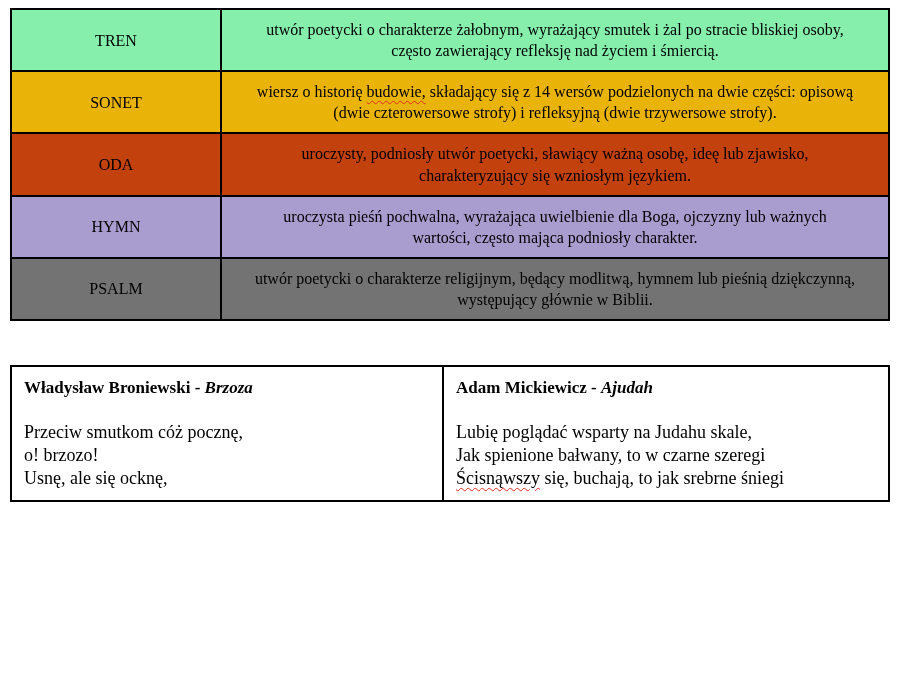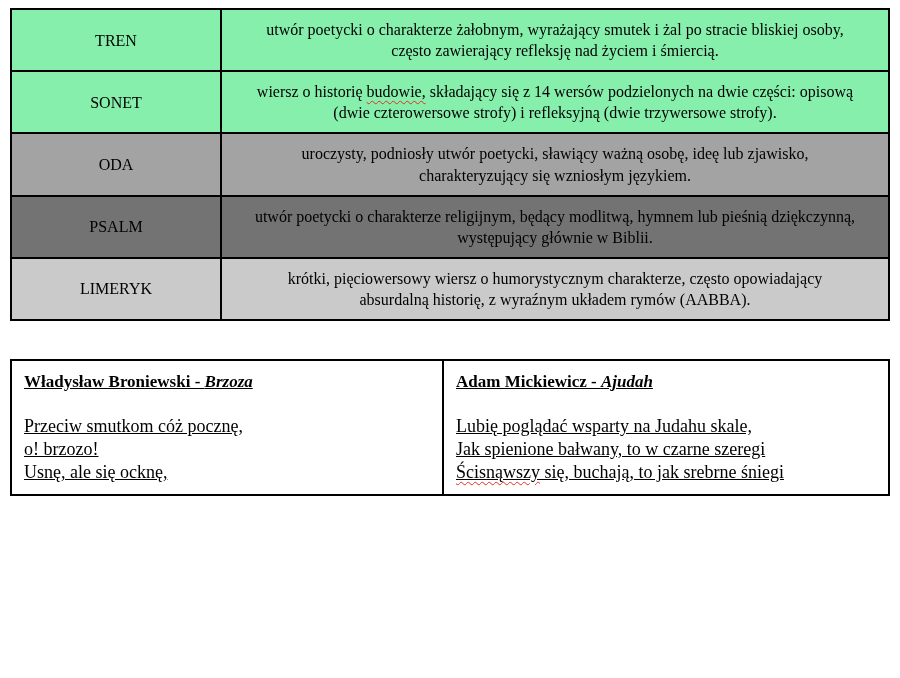"SONET" tr { background-color: #86efac -> #eab308 }
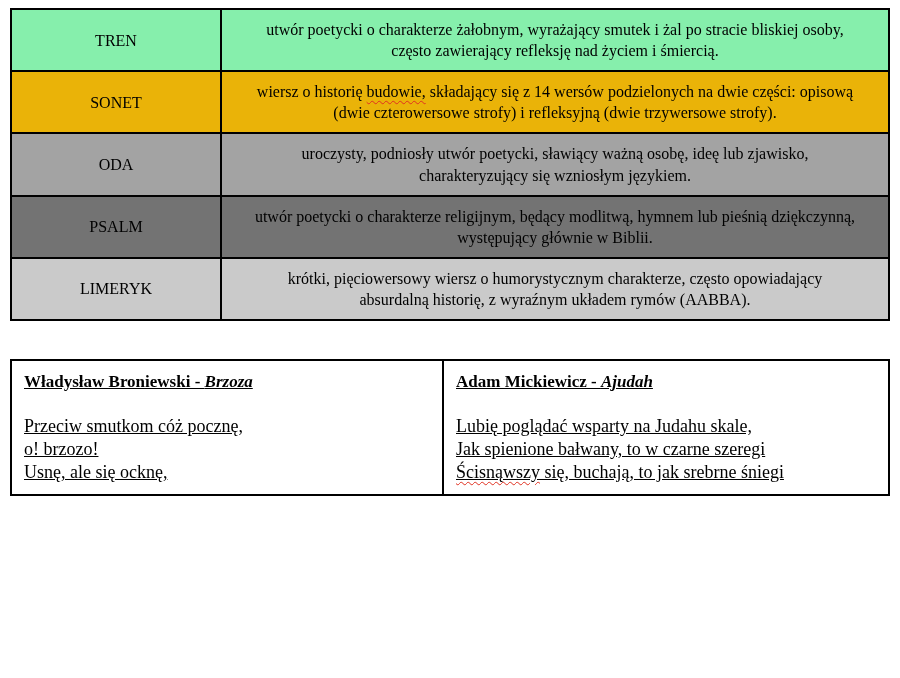"ODA" tr { background-color: #a3a3a3 -> #c2410c }
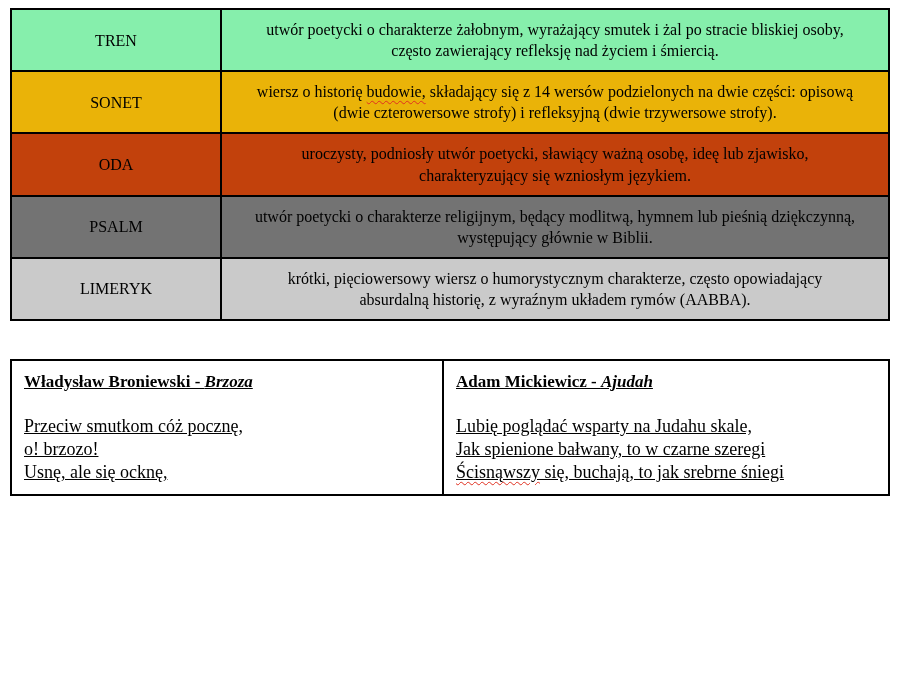"HYMN" tr { html: none -> <tr> <td>HYMN</td> <td>uroczysta pieśń pochwalna, wyrażająca uwielbienie dla Boga, ojczyzny lub ważnych wartości, często mająca podniosły charakter.</td> </tr> }
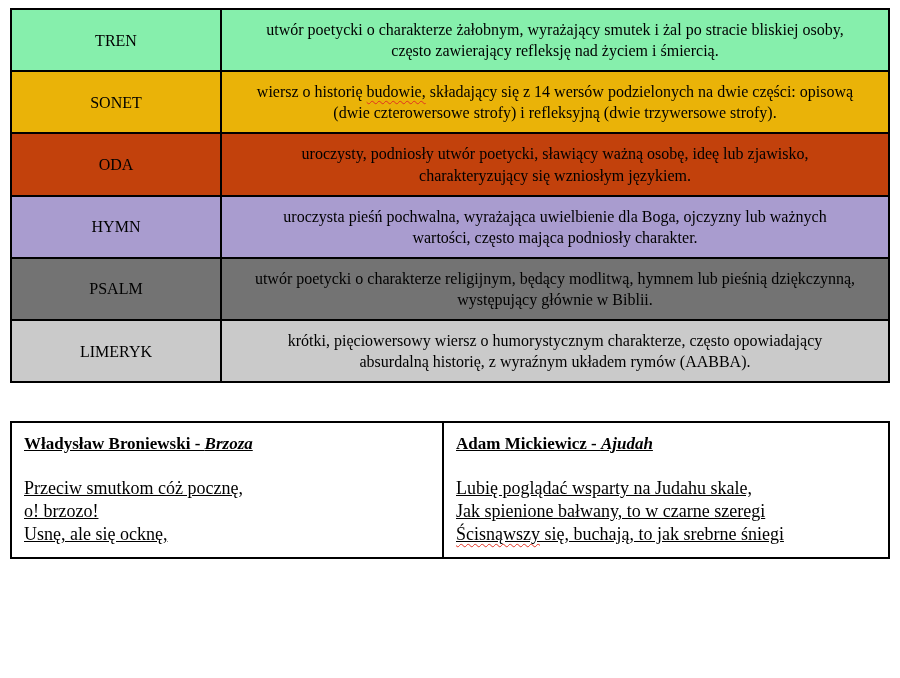"LIMERYK" tr { html: <tr> <td>LIMERYK</td> <td>krótki, pięciowersowy wiersz o humorystycznym charakterze, często opowiadający absurdalną historię, z wyraźnym układem rymów (AABBA).</td> </tr> -> none }
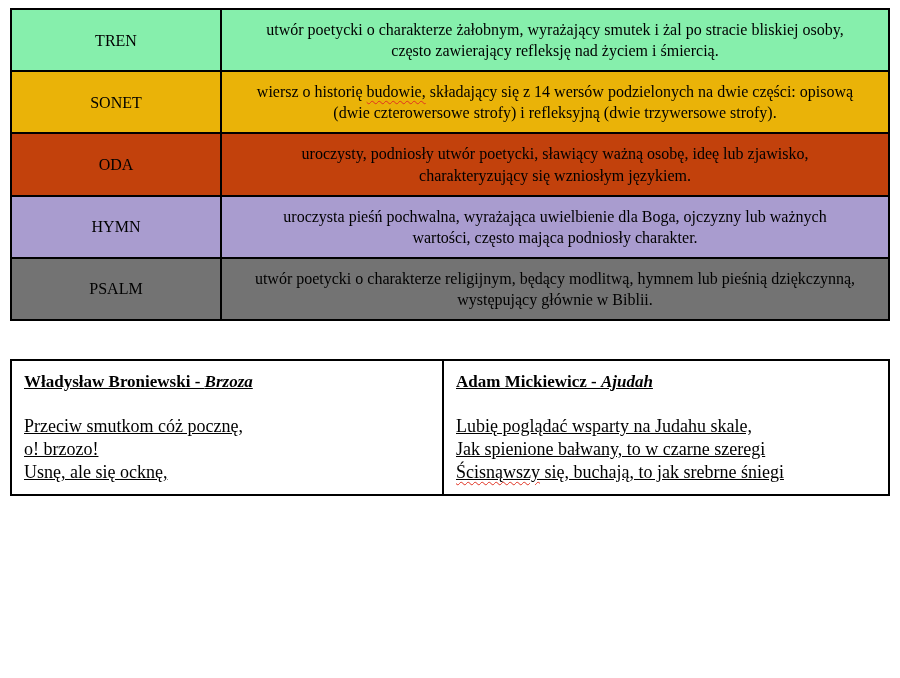"Władysław Broniewski - Brzoza" .poems { margin-top: 12px -> 18px; text-decoration: underline -> none }
